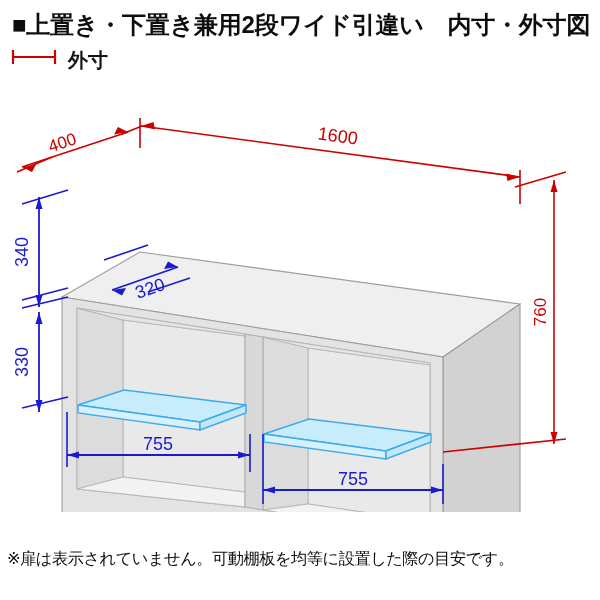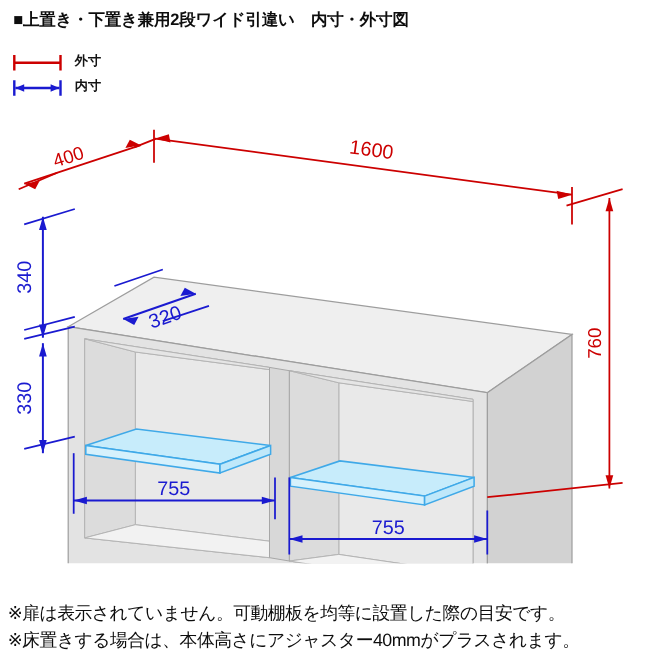"■上置き・下置き兼用2段ワイド引違い 内寸・外寸図" #title { font-size: 15px -> 24px }
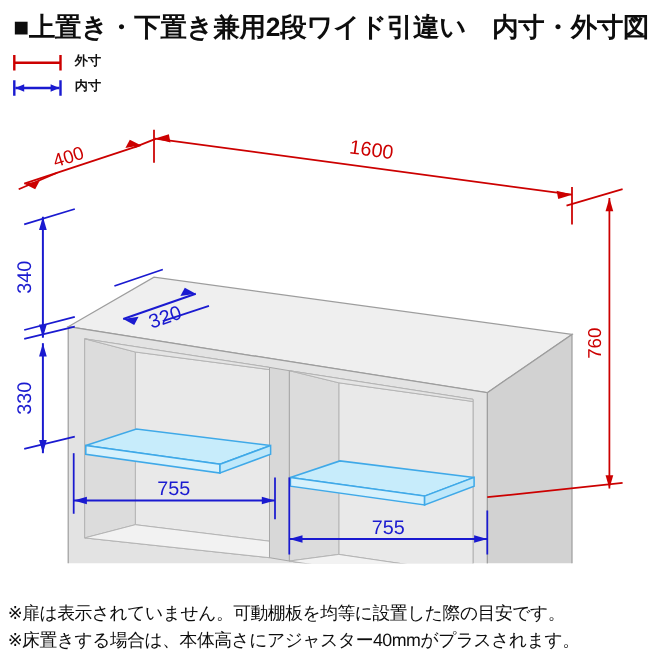"外寸" .legend-label { font-size: 12px -> 20px }
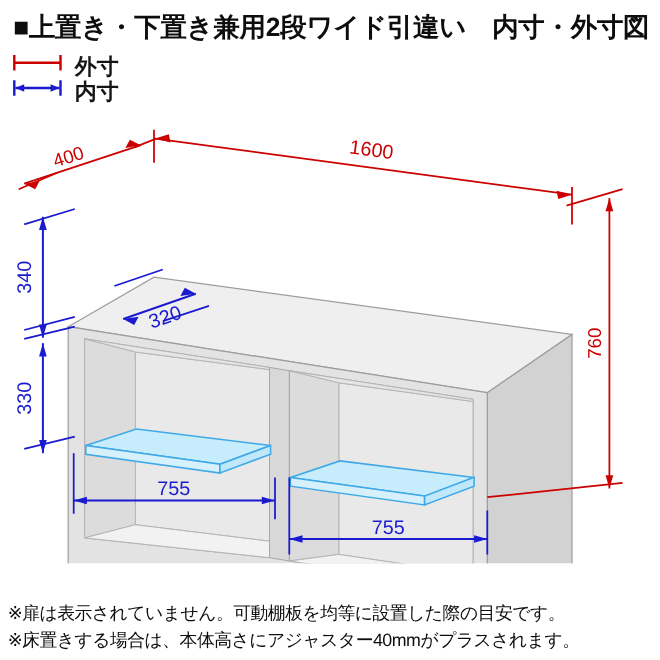"内寸" div.legend-row { html: <div> <span> <svg> <line></line> <line></line> <line></line> <path></path> <path></path> </svg> </span> <span>内寸</span> </div> -> none }
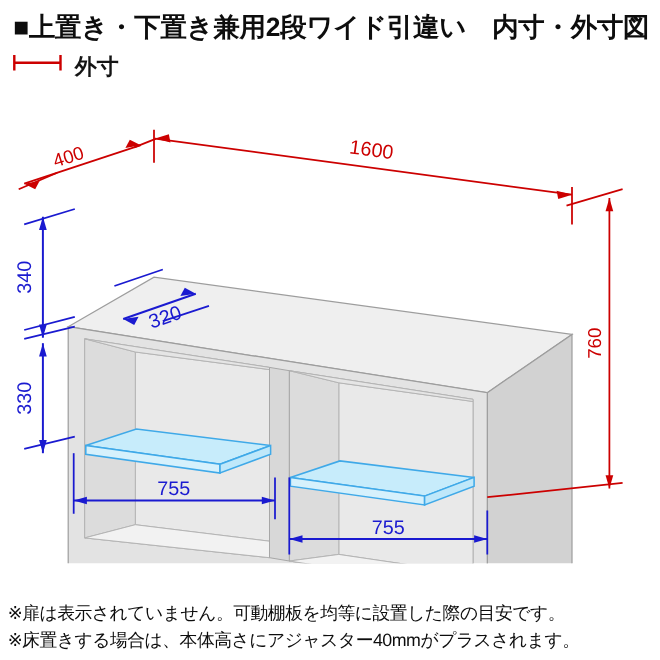"※床置きする場合は、本体高さにアジャスター40mmがプラスされます。" div.note-line { html: <div>※床置きする場合は、本体高さにアジャスター40mmがプラスされます。</div> -> none }
